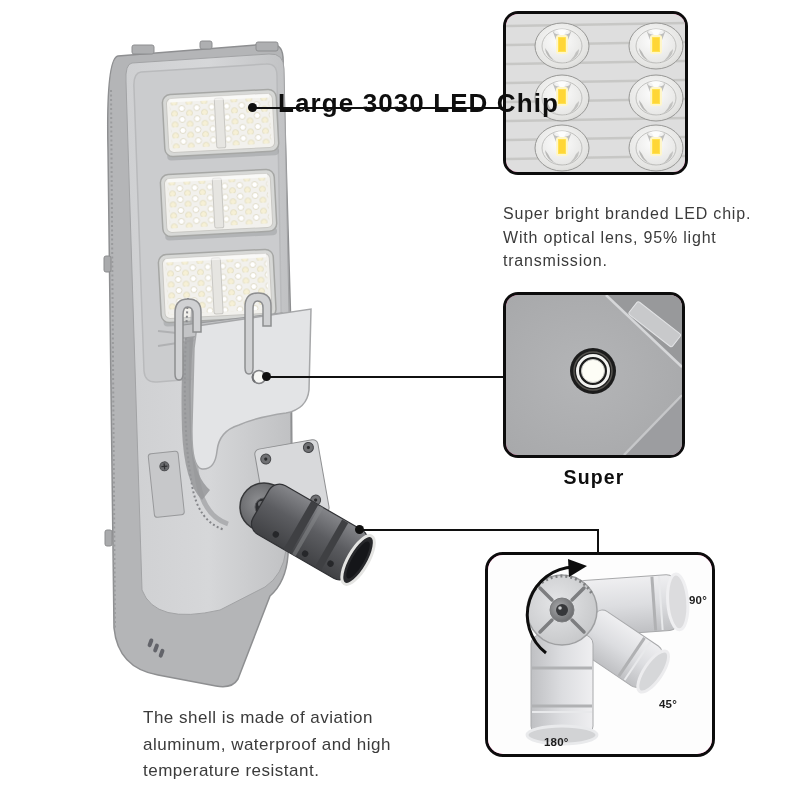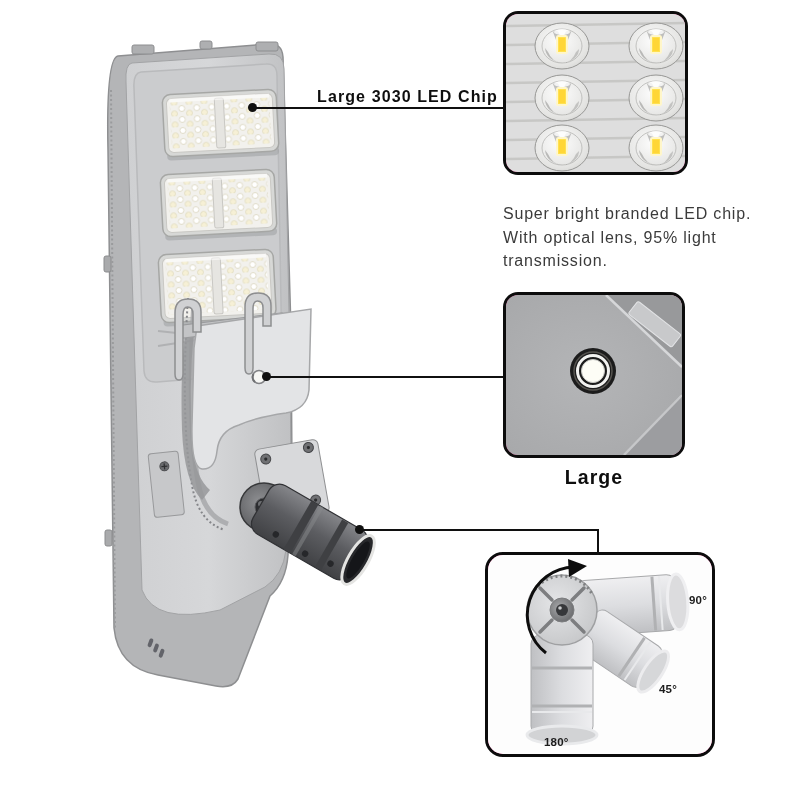"Large 3030 LED Chip" .led-title { font-size: 16px -> 26px; left: 270px -> 278px }
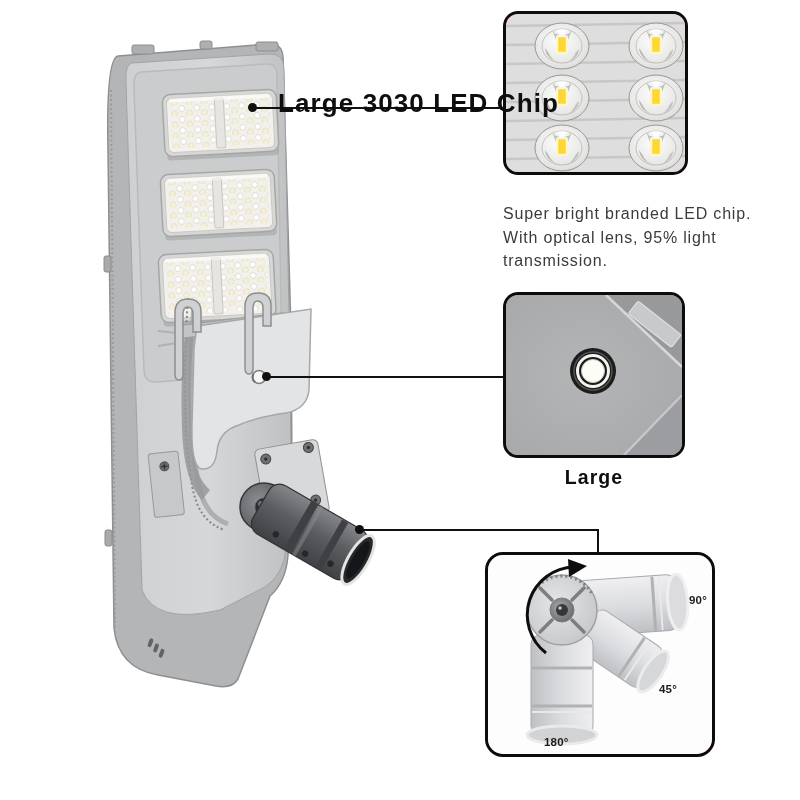"Large" div.heading { text: Large -> Super }
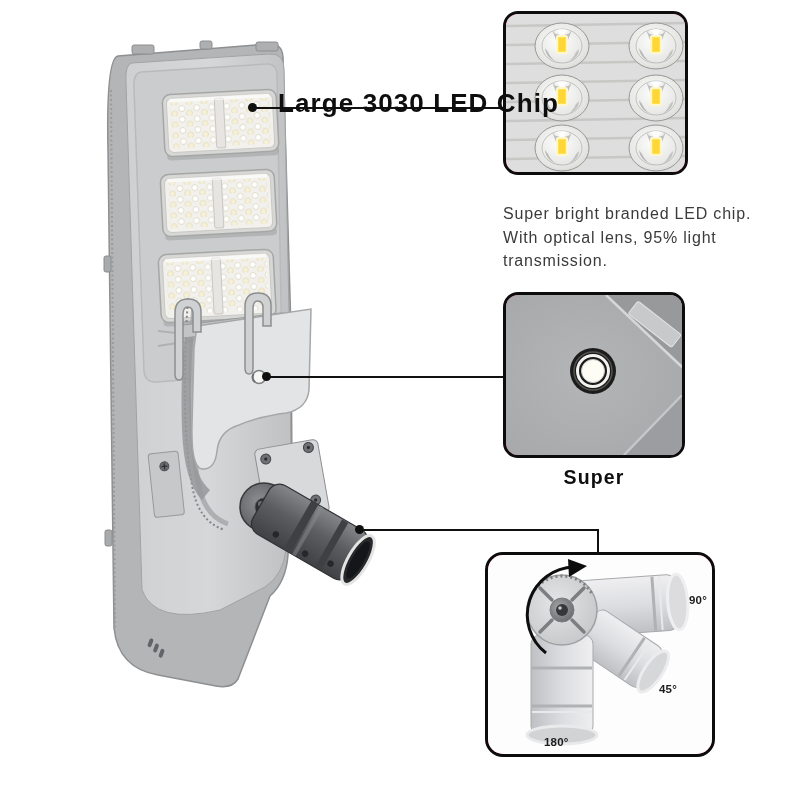"45°" .angle-45 { top: 128px -> 143px }
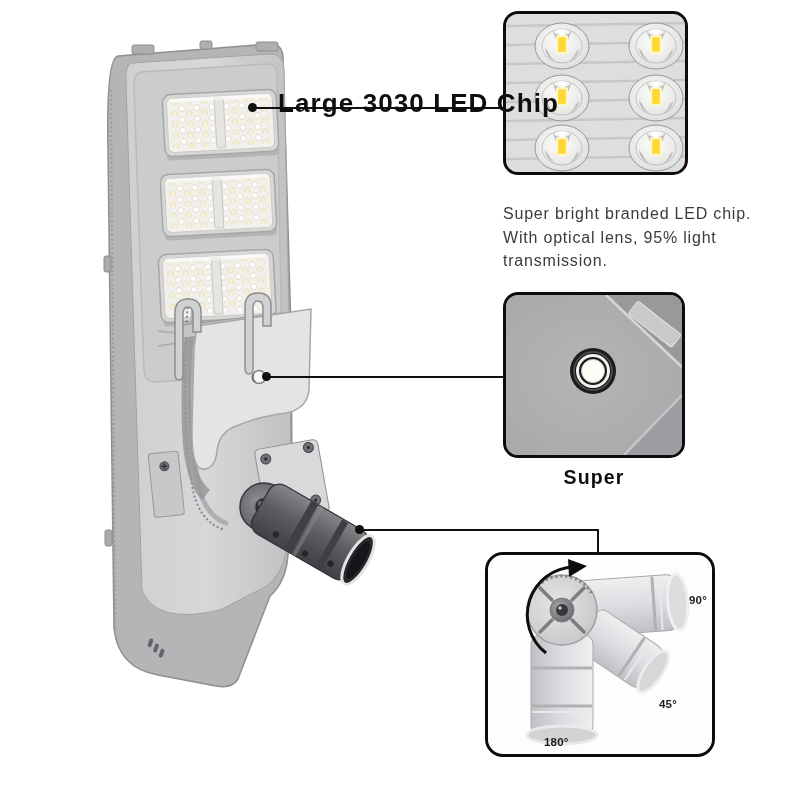"The shell is made of" p.para { html: none -> <p>The shell is made of aviation aluminum, waterproof and high temperature resistant.</p> }
